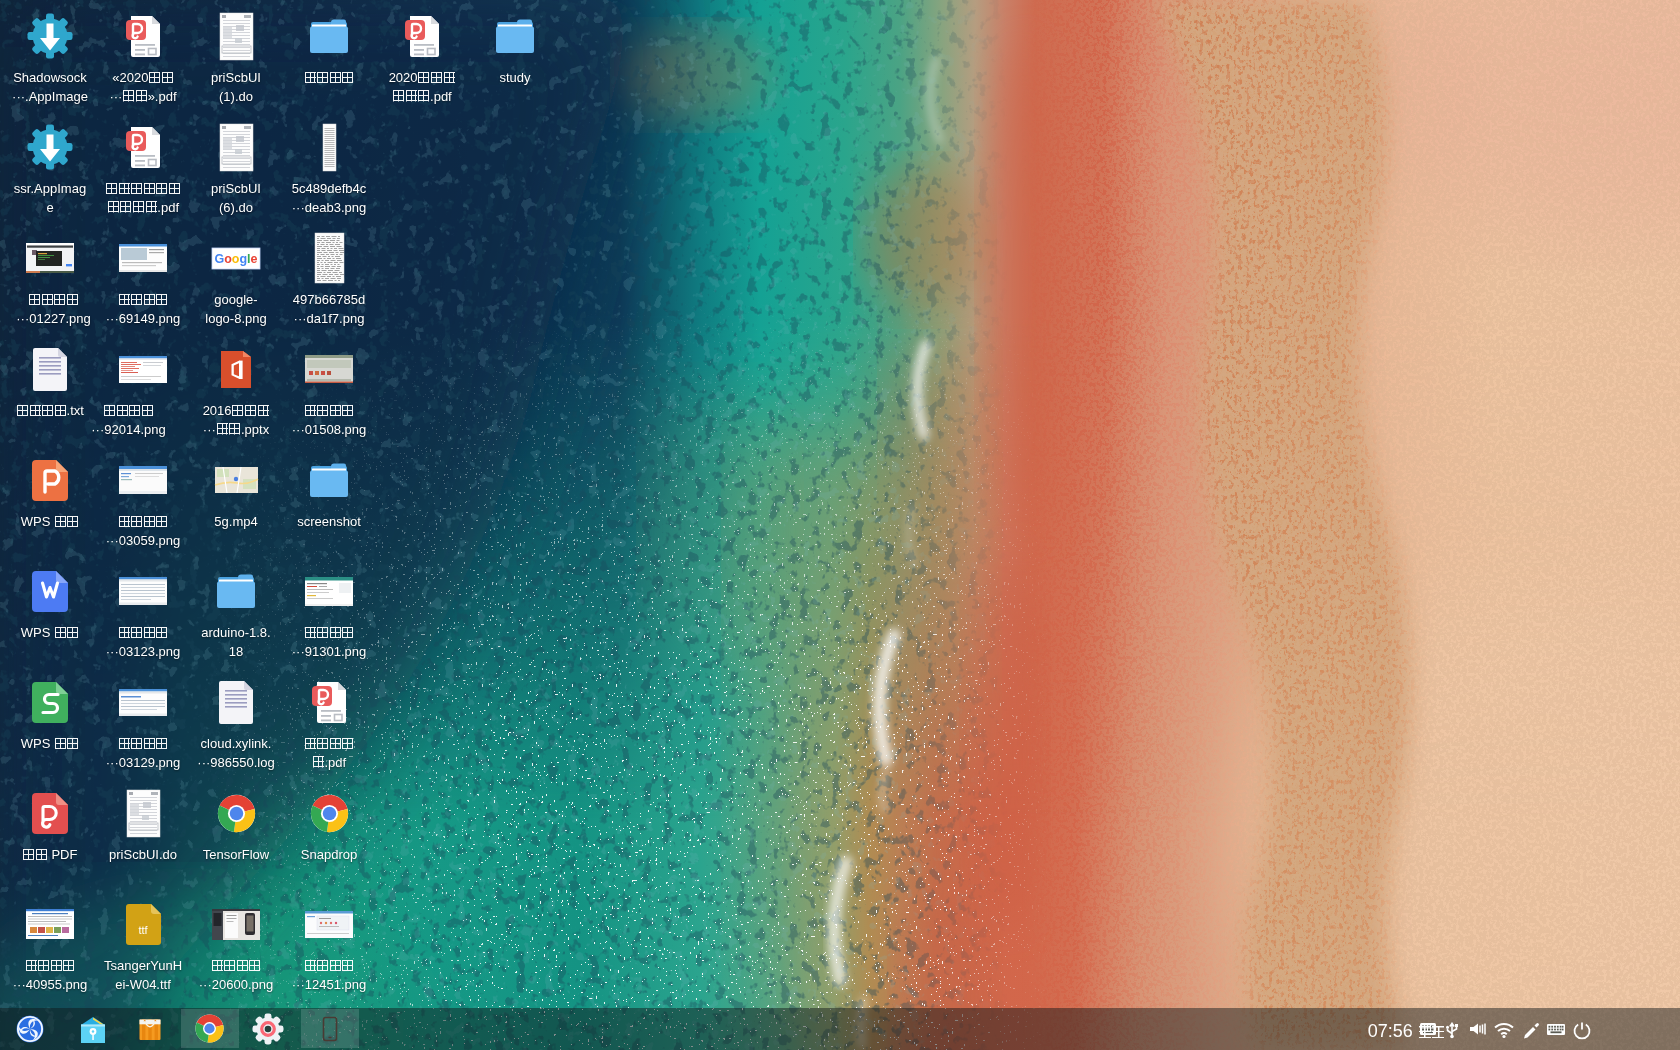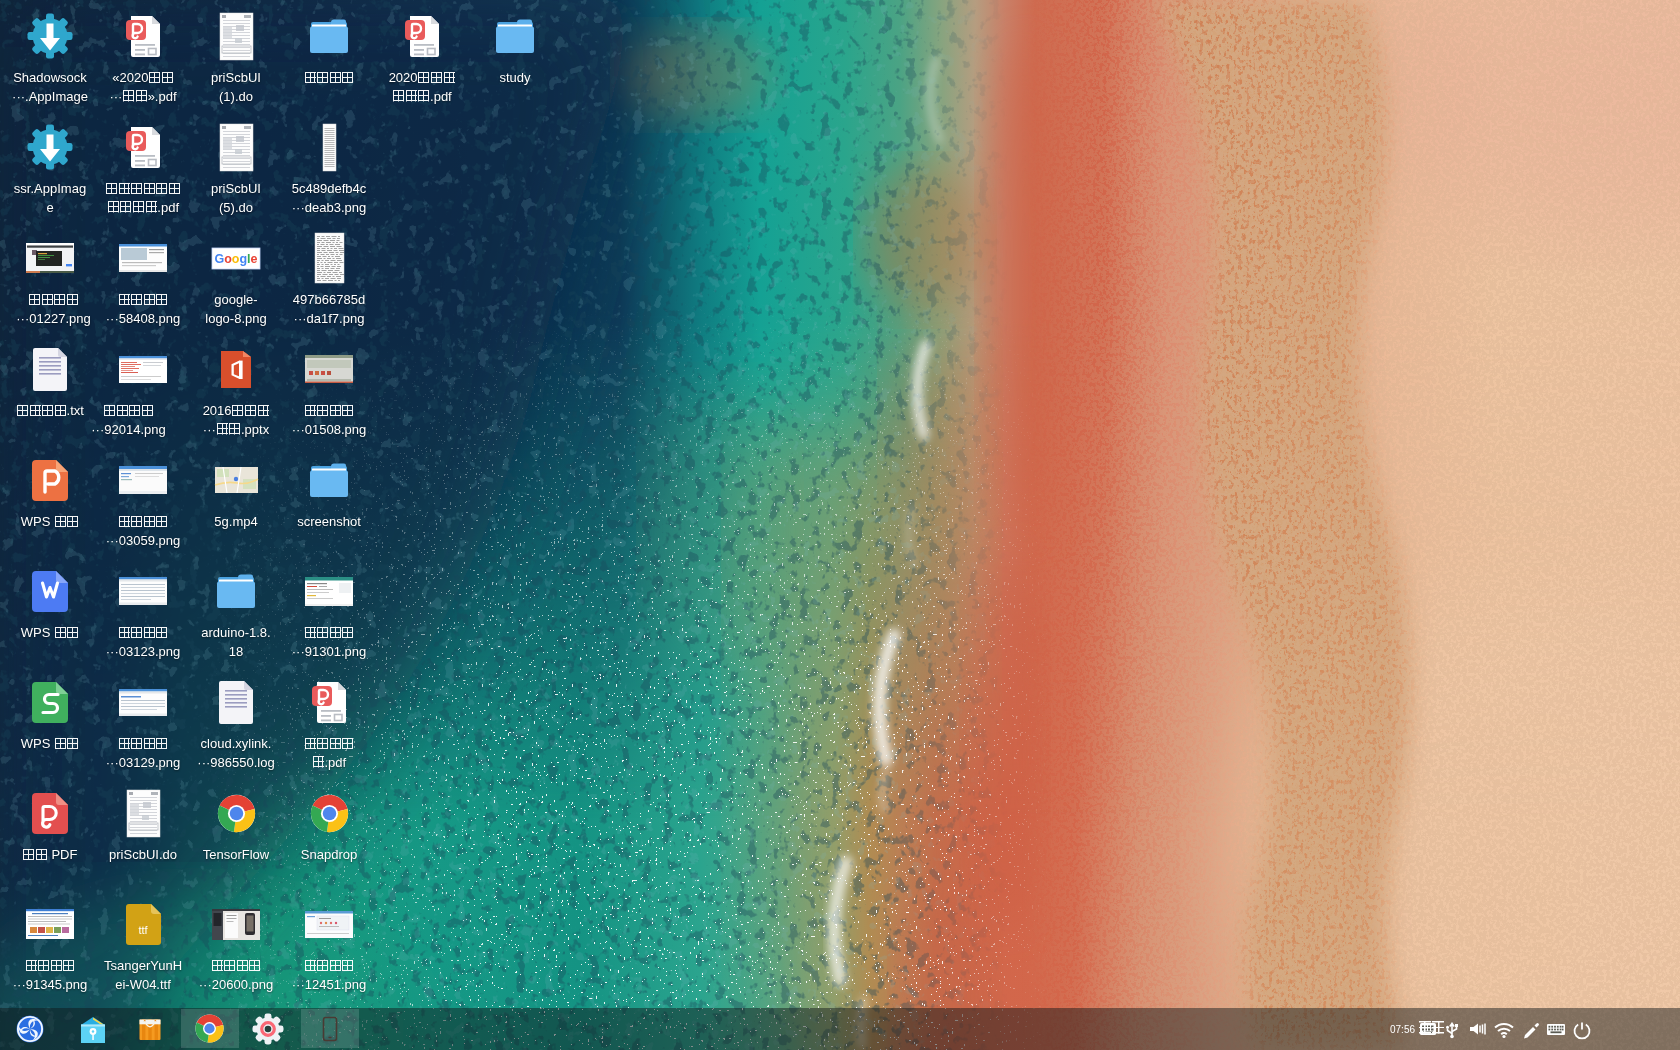"(5).do" div.ll { text: 5 -> 6 }
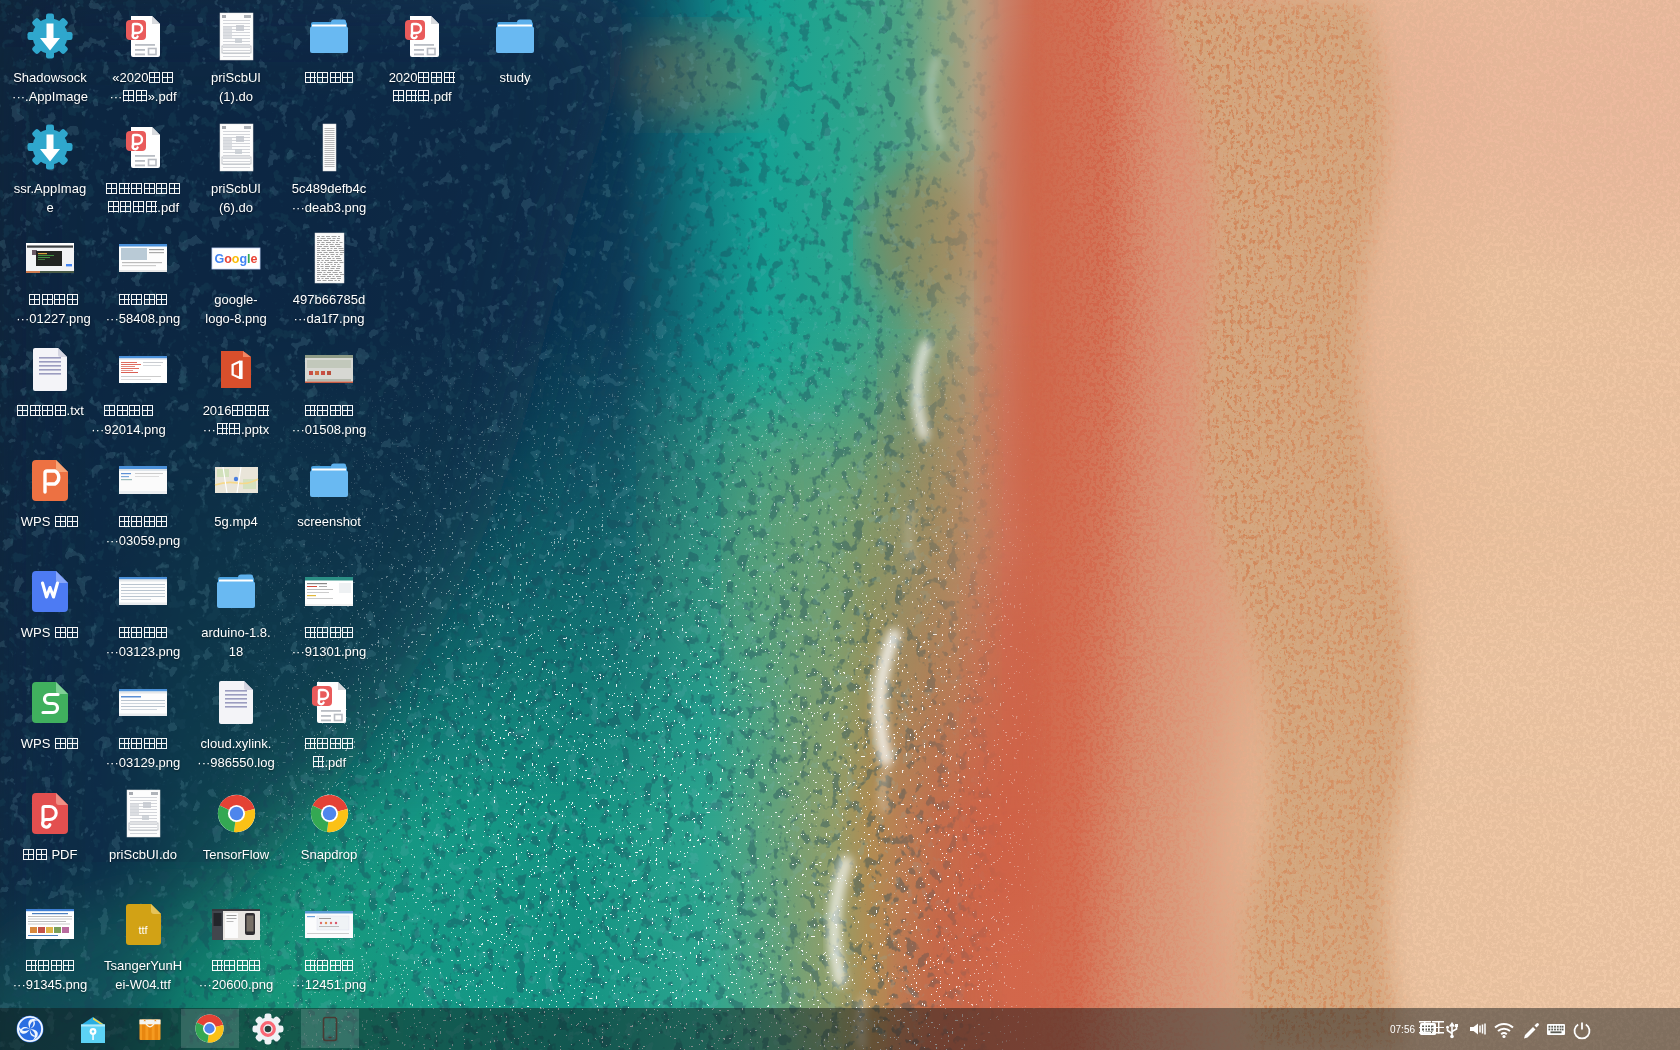"···58408.png" div.ll { text: 58408.png -> 69149.png }
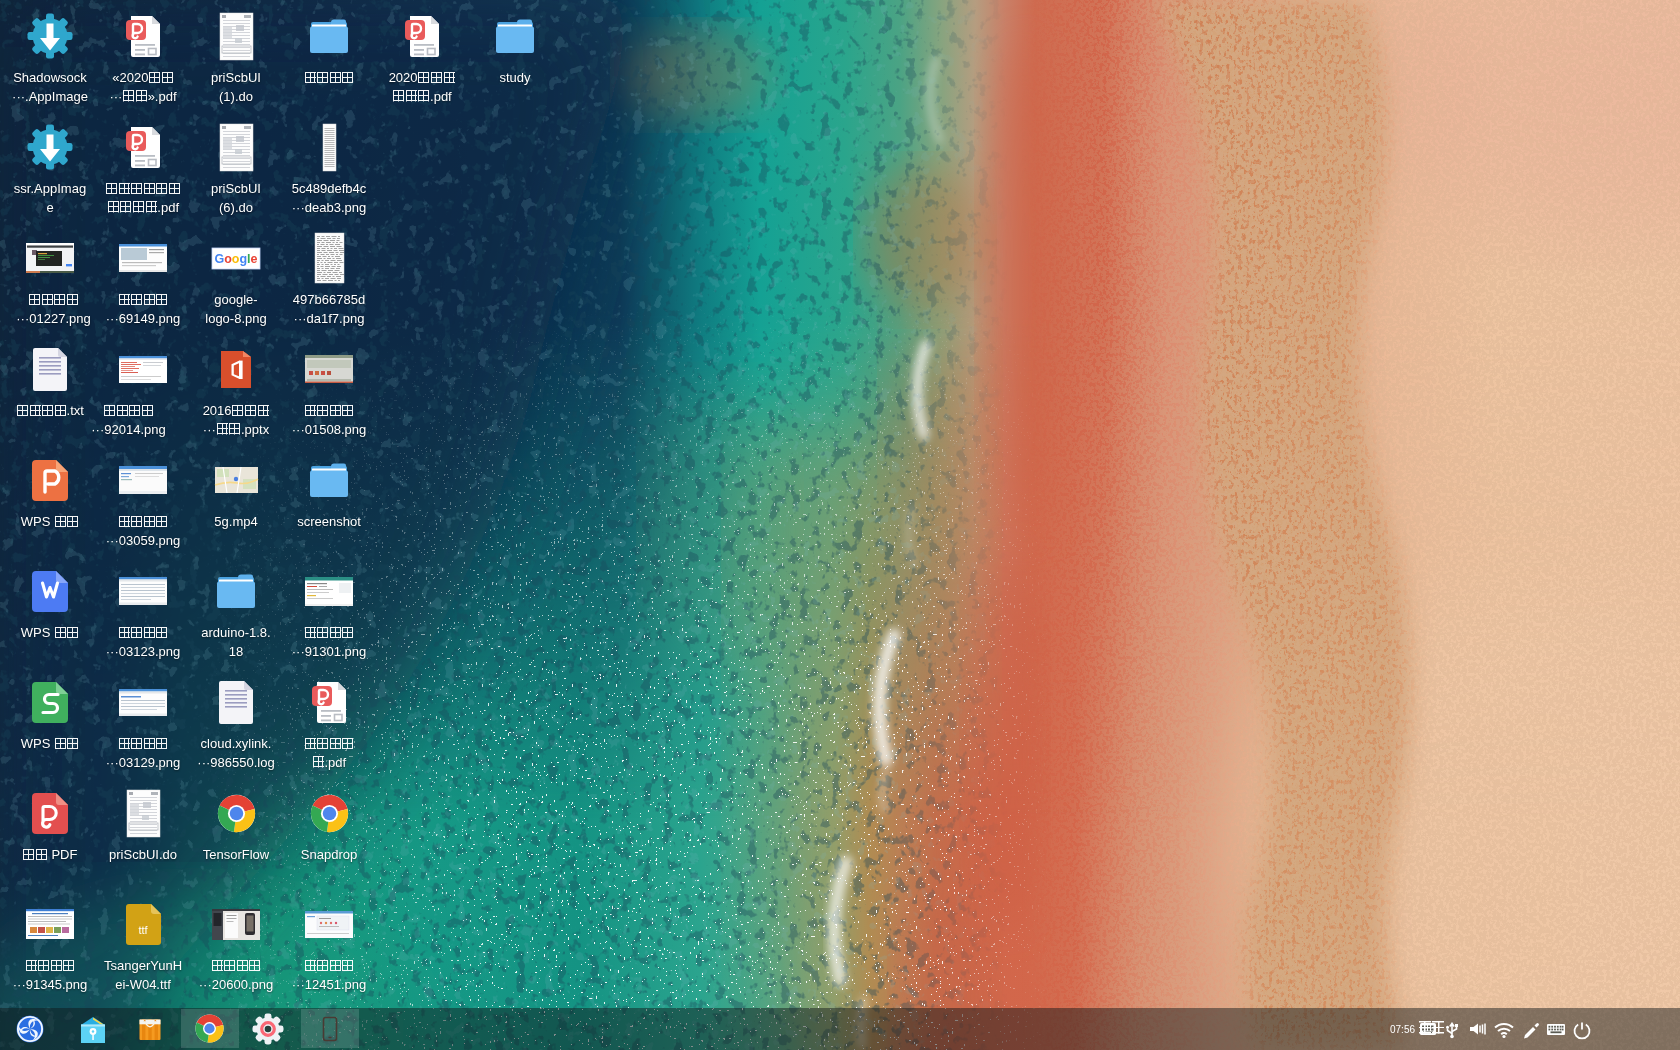"···91345.png" div.ll { text: 91345.png -> 40955.png }
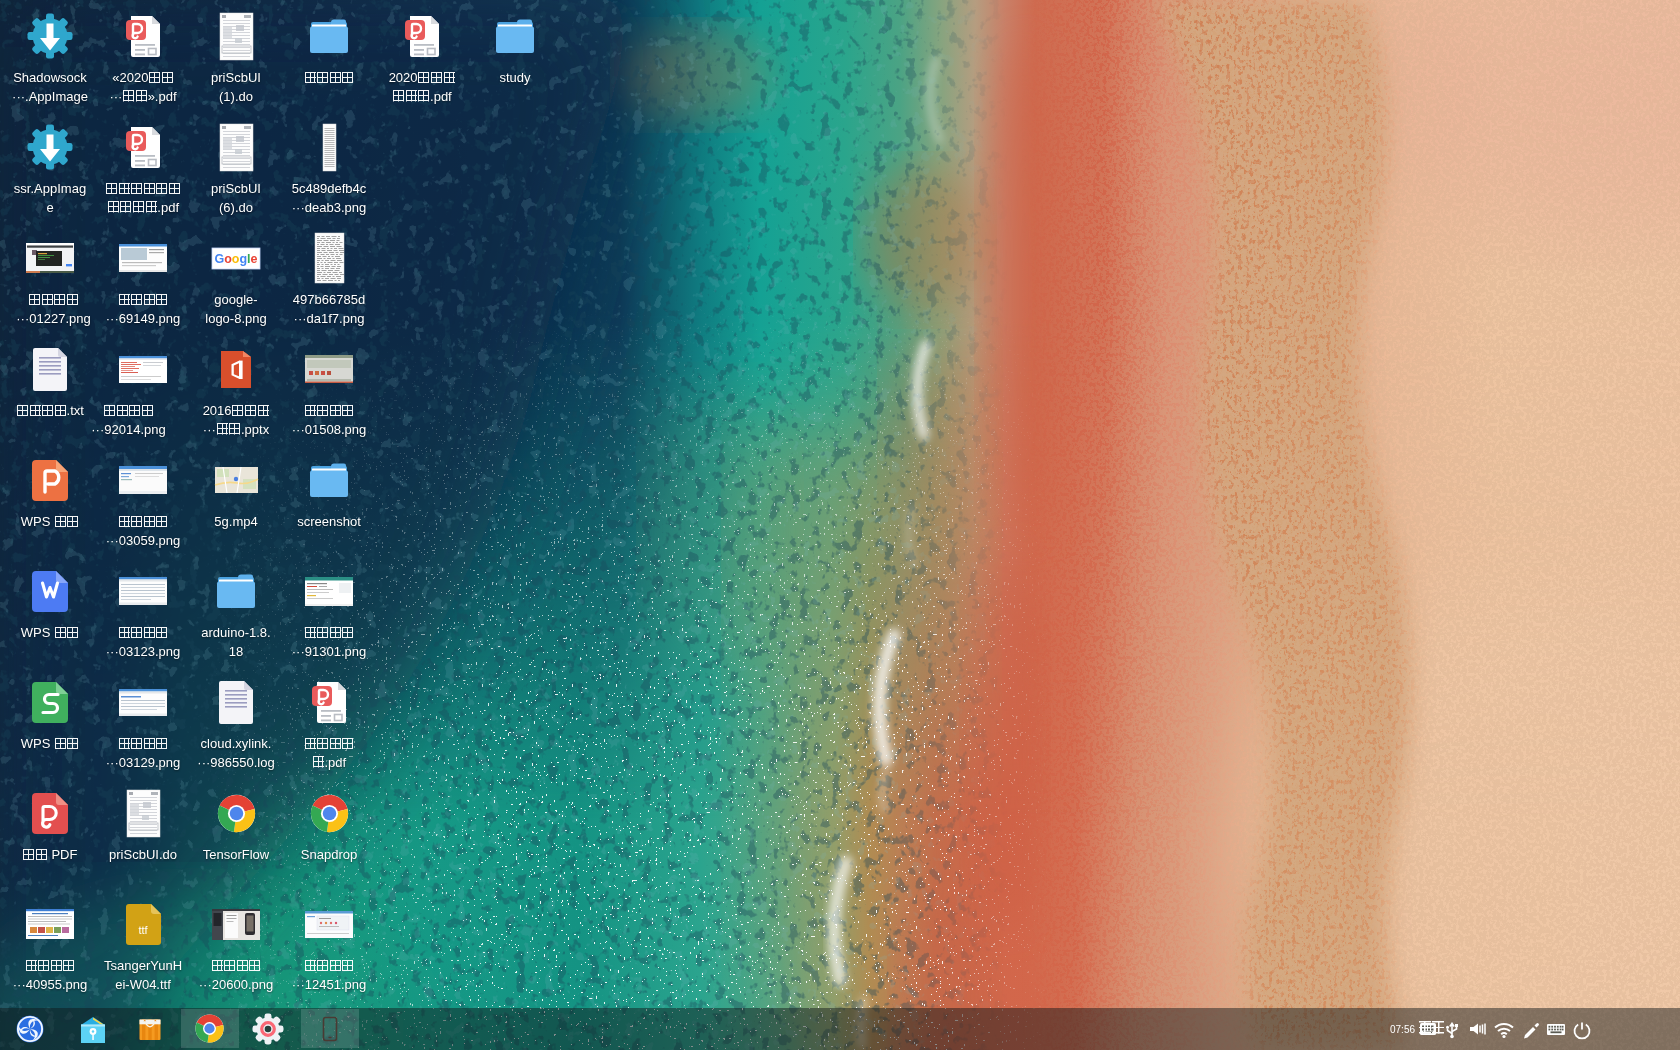"07:56" #clock { font-size: 10px -> 18px }
